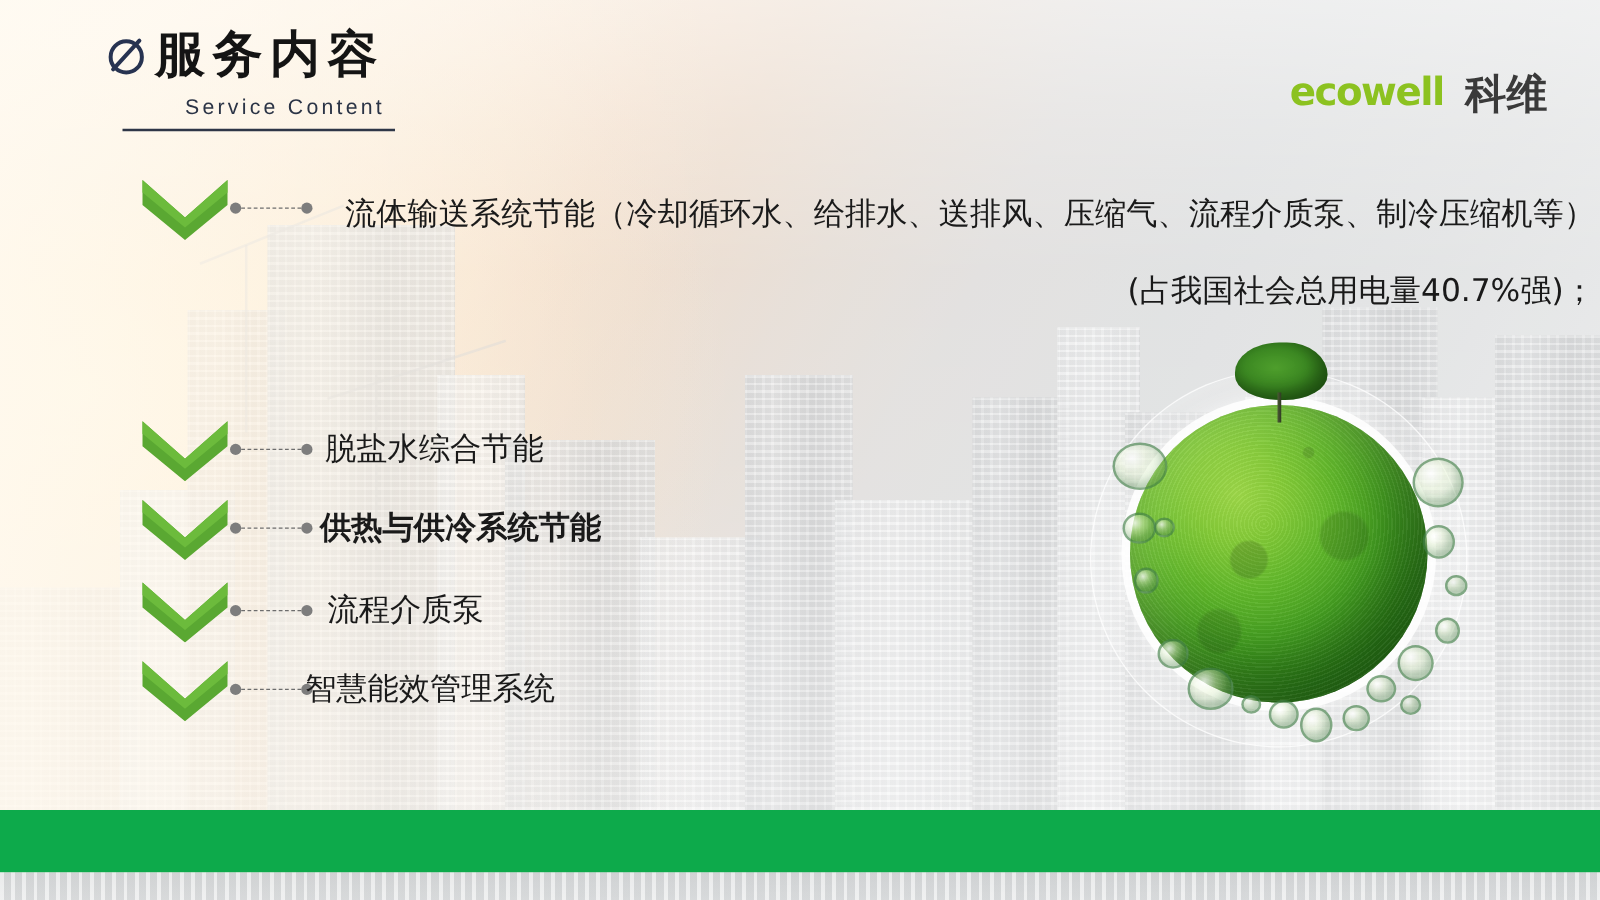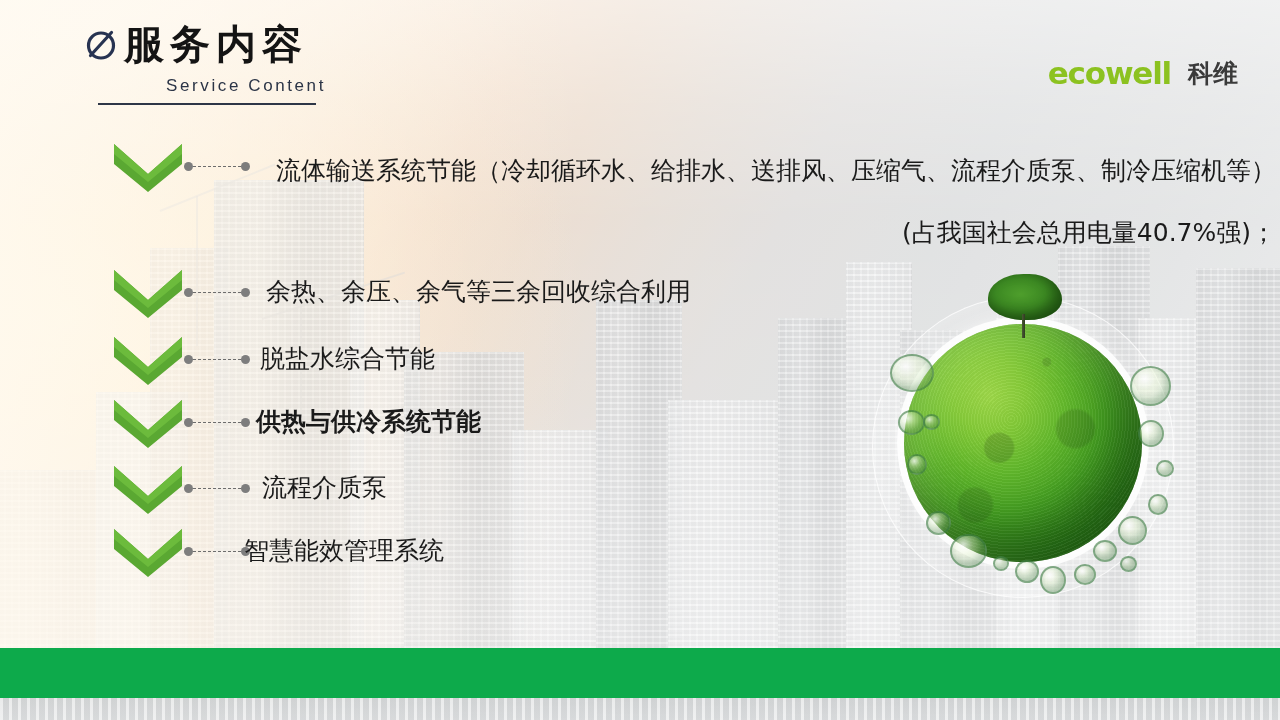"Service Content" .title-en { text-align: right -> center }
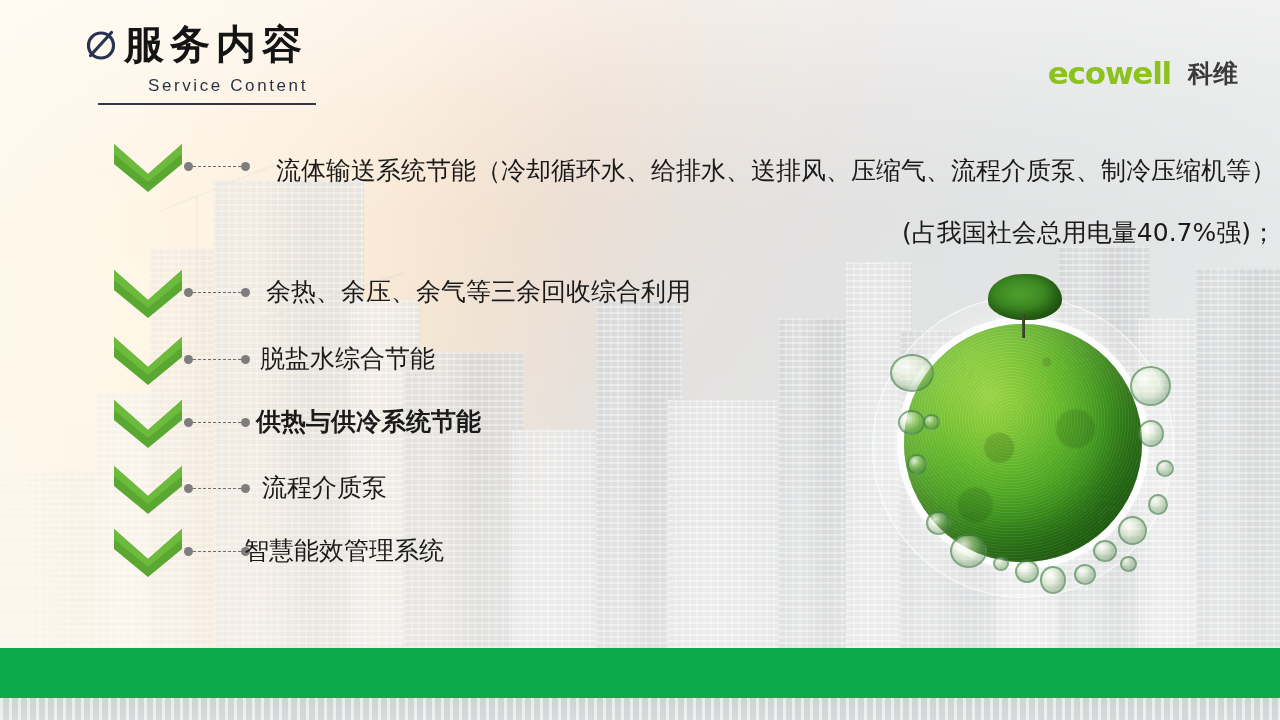"科维" .logo-cn { font-size: 25px -> 33px }
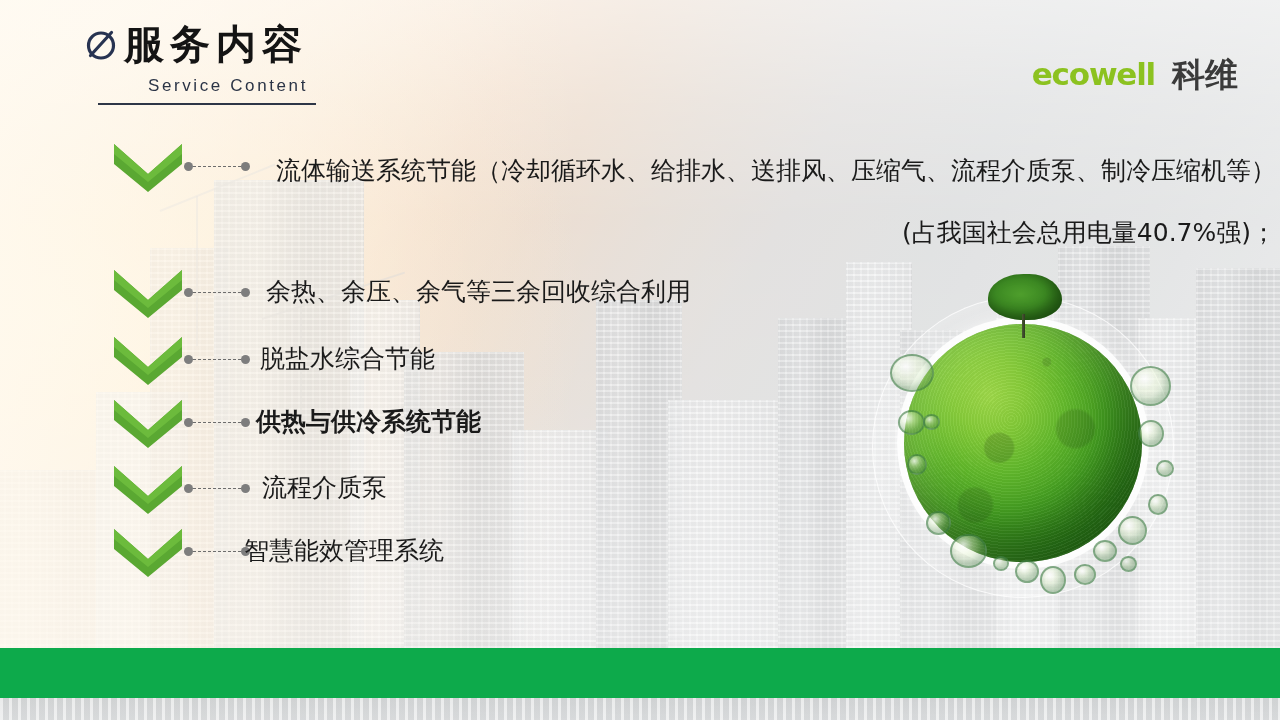"余热、余压、余气等三余回收综合利用" div.bullet-row { html: <div> <svg> <polygon></polygon> <polygon></polygon> </svg> <div> <span></span> <span></span> <span></span> </div> <div>余热、余压、余气等三余回收综合利用</div> </div> -> none }
